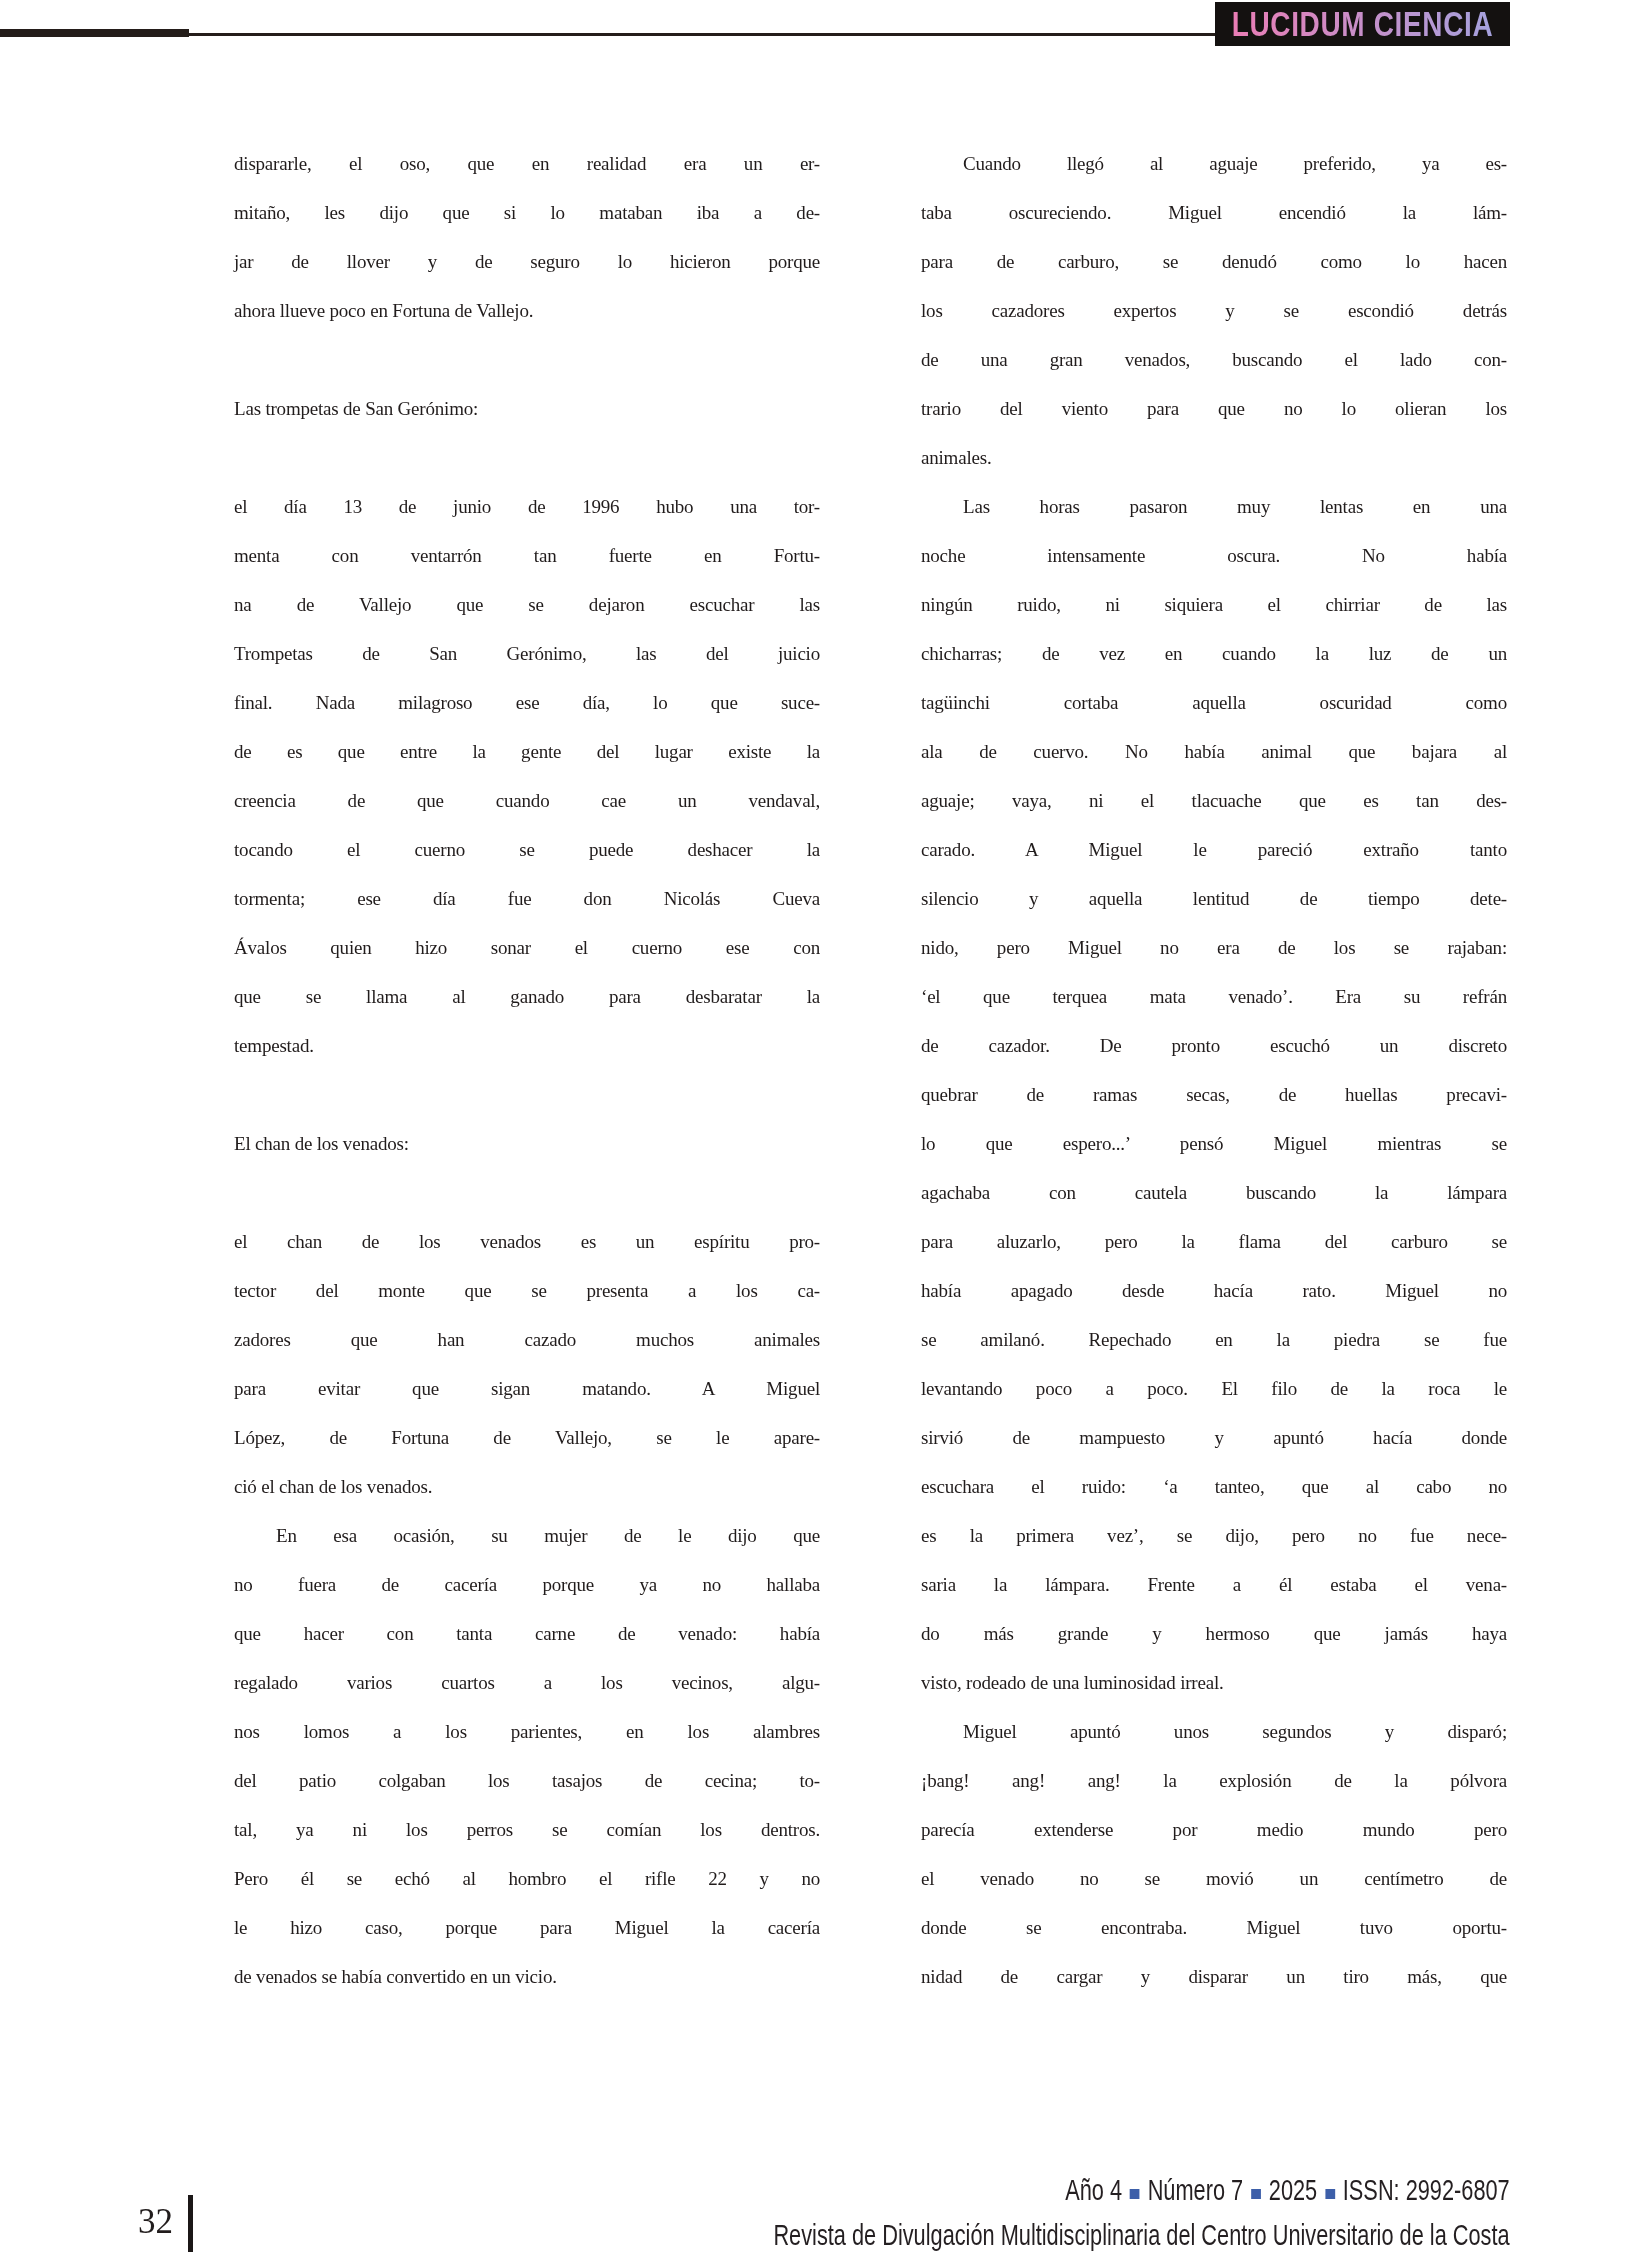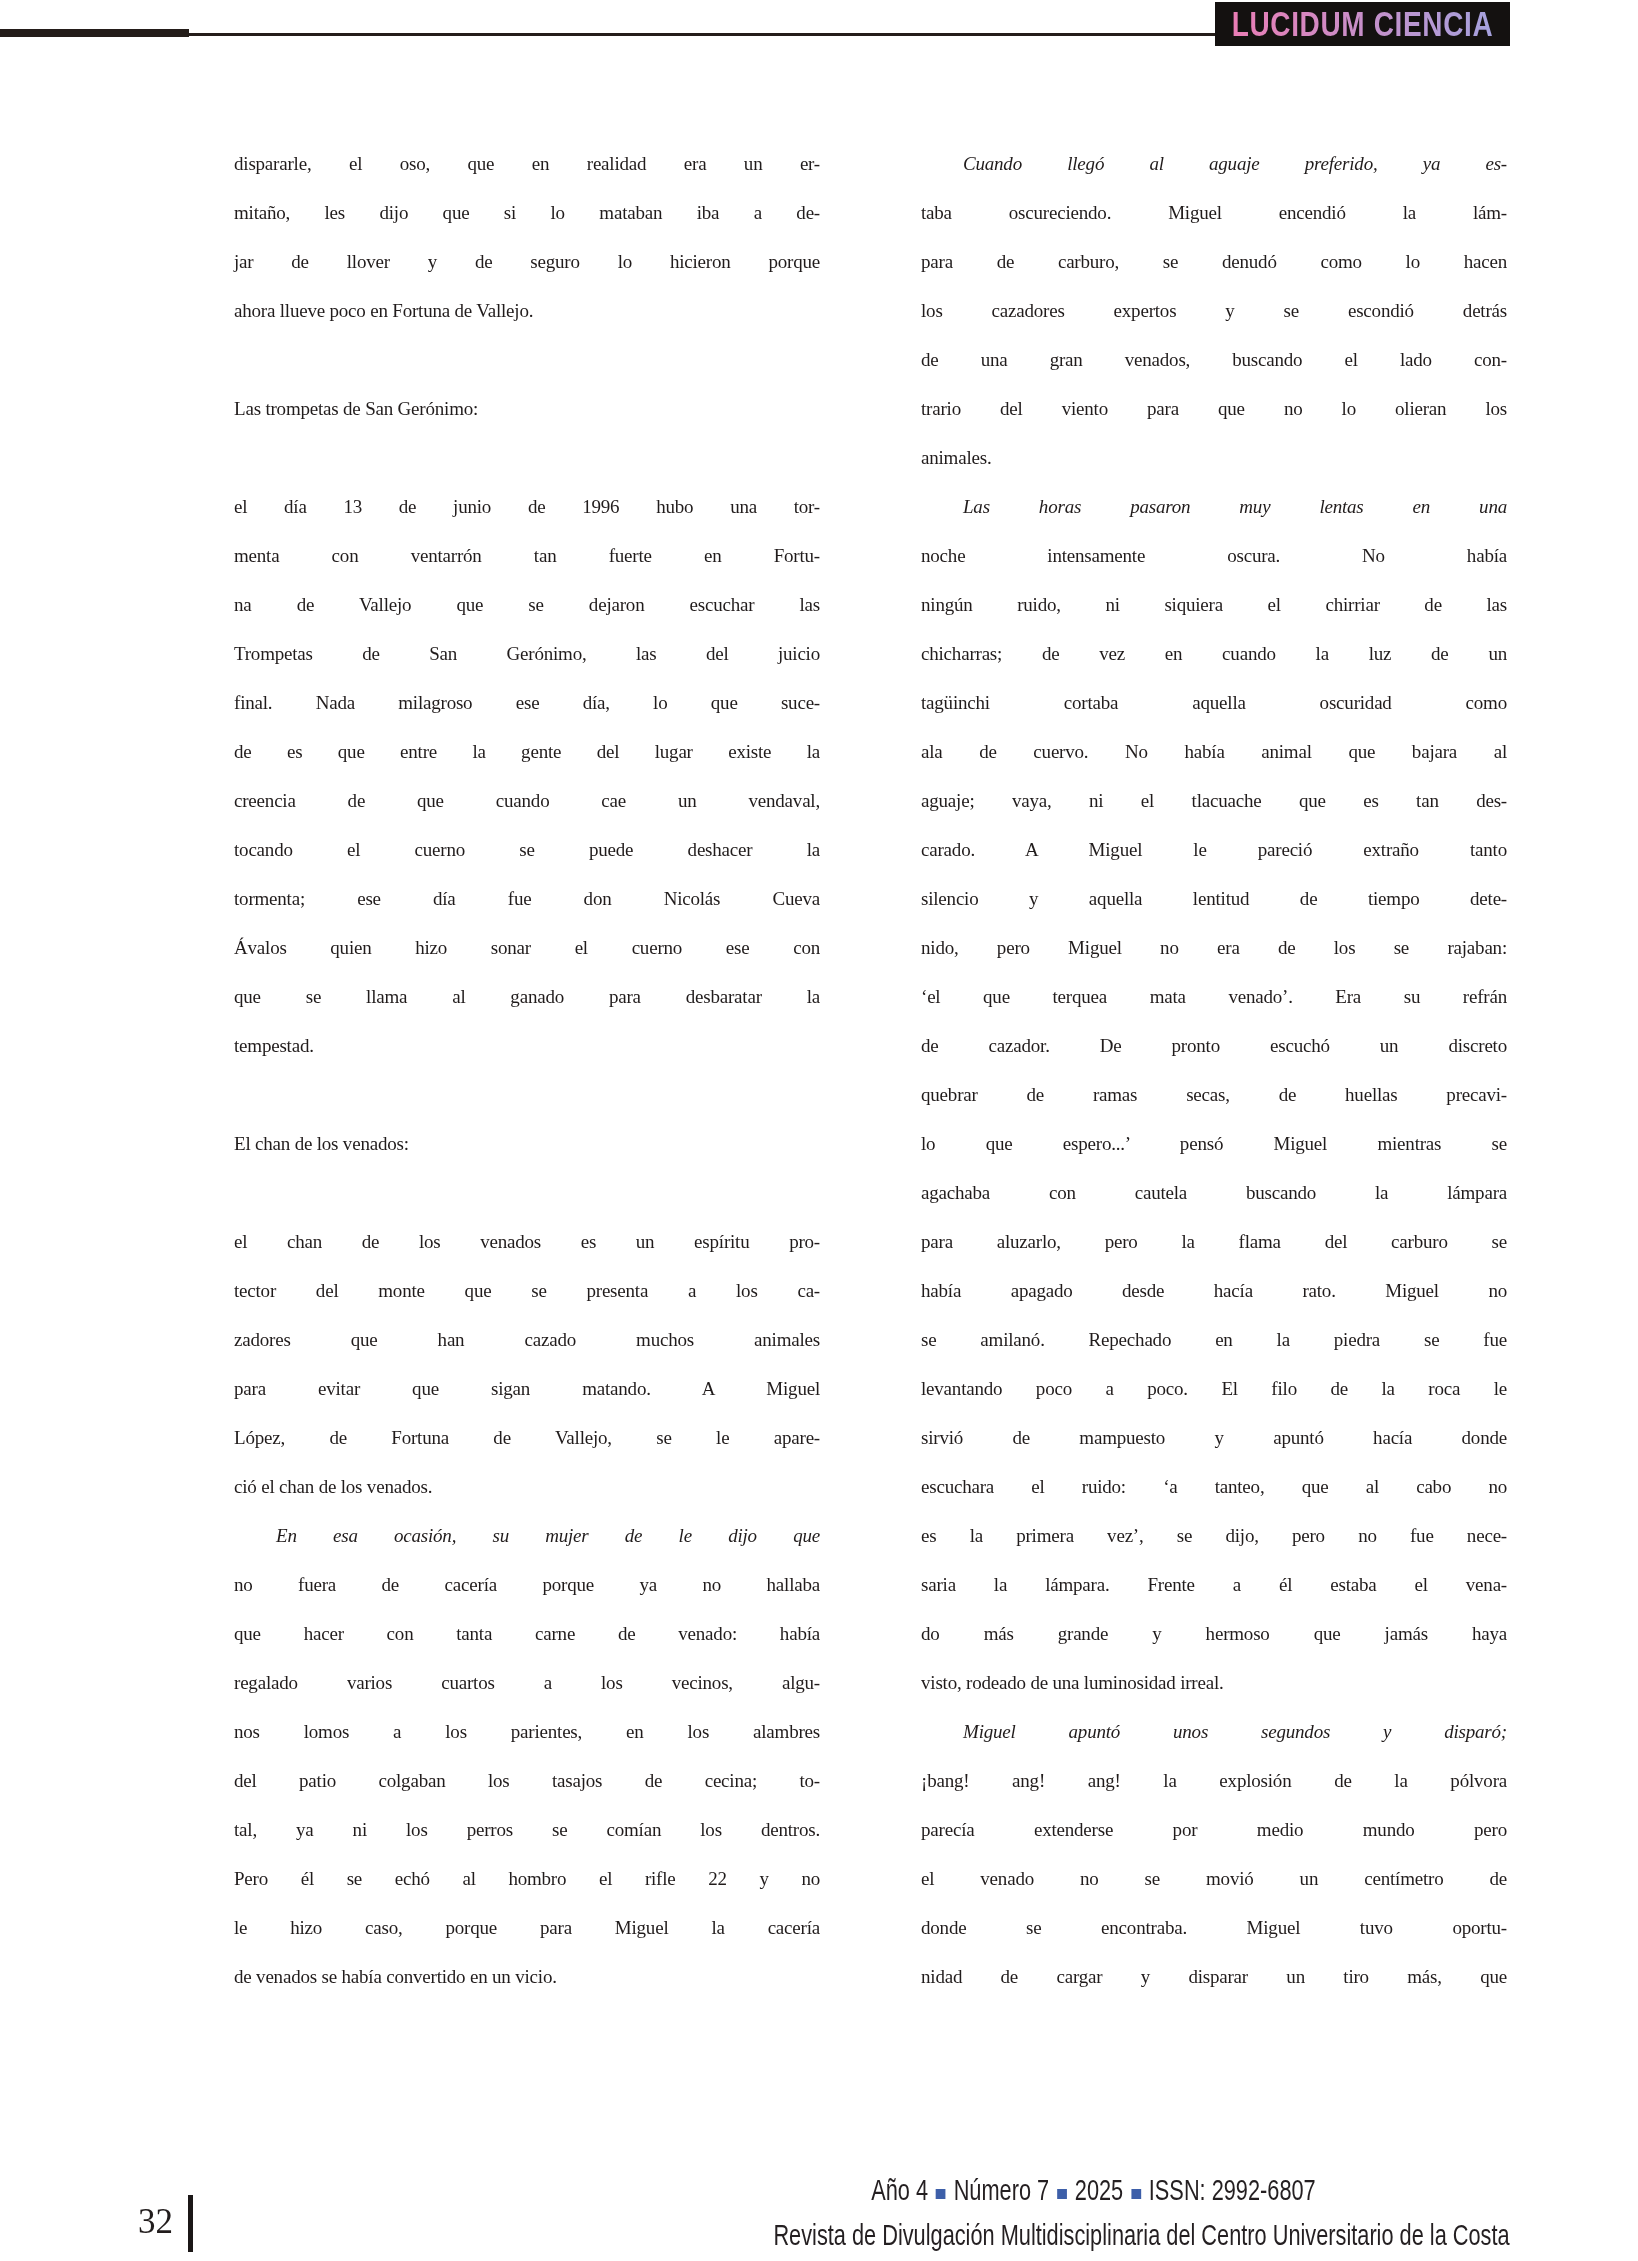"Cuando llegó al aguaje preferido," .line.ind { font-style: italic -> none }
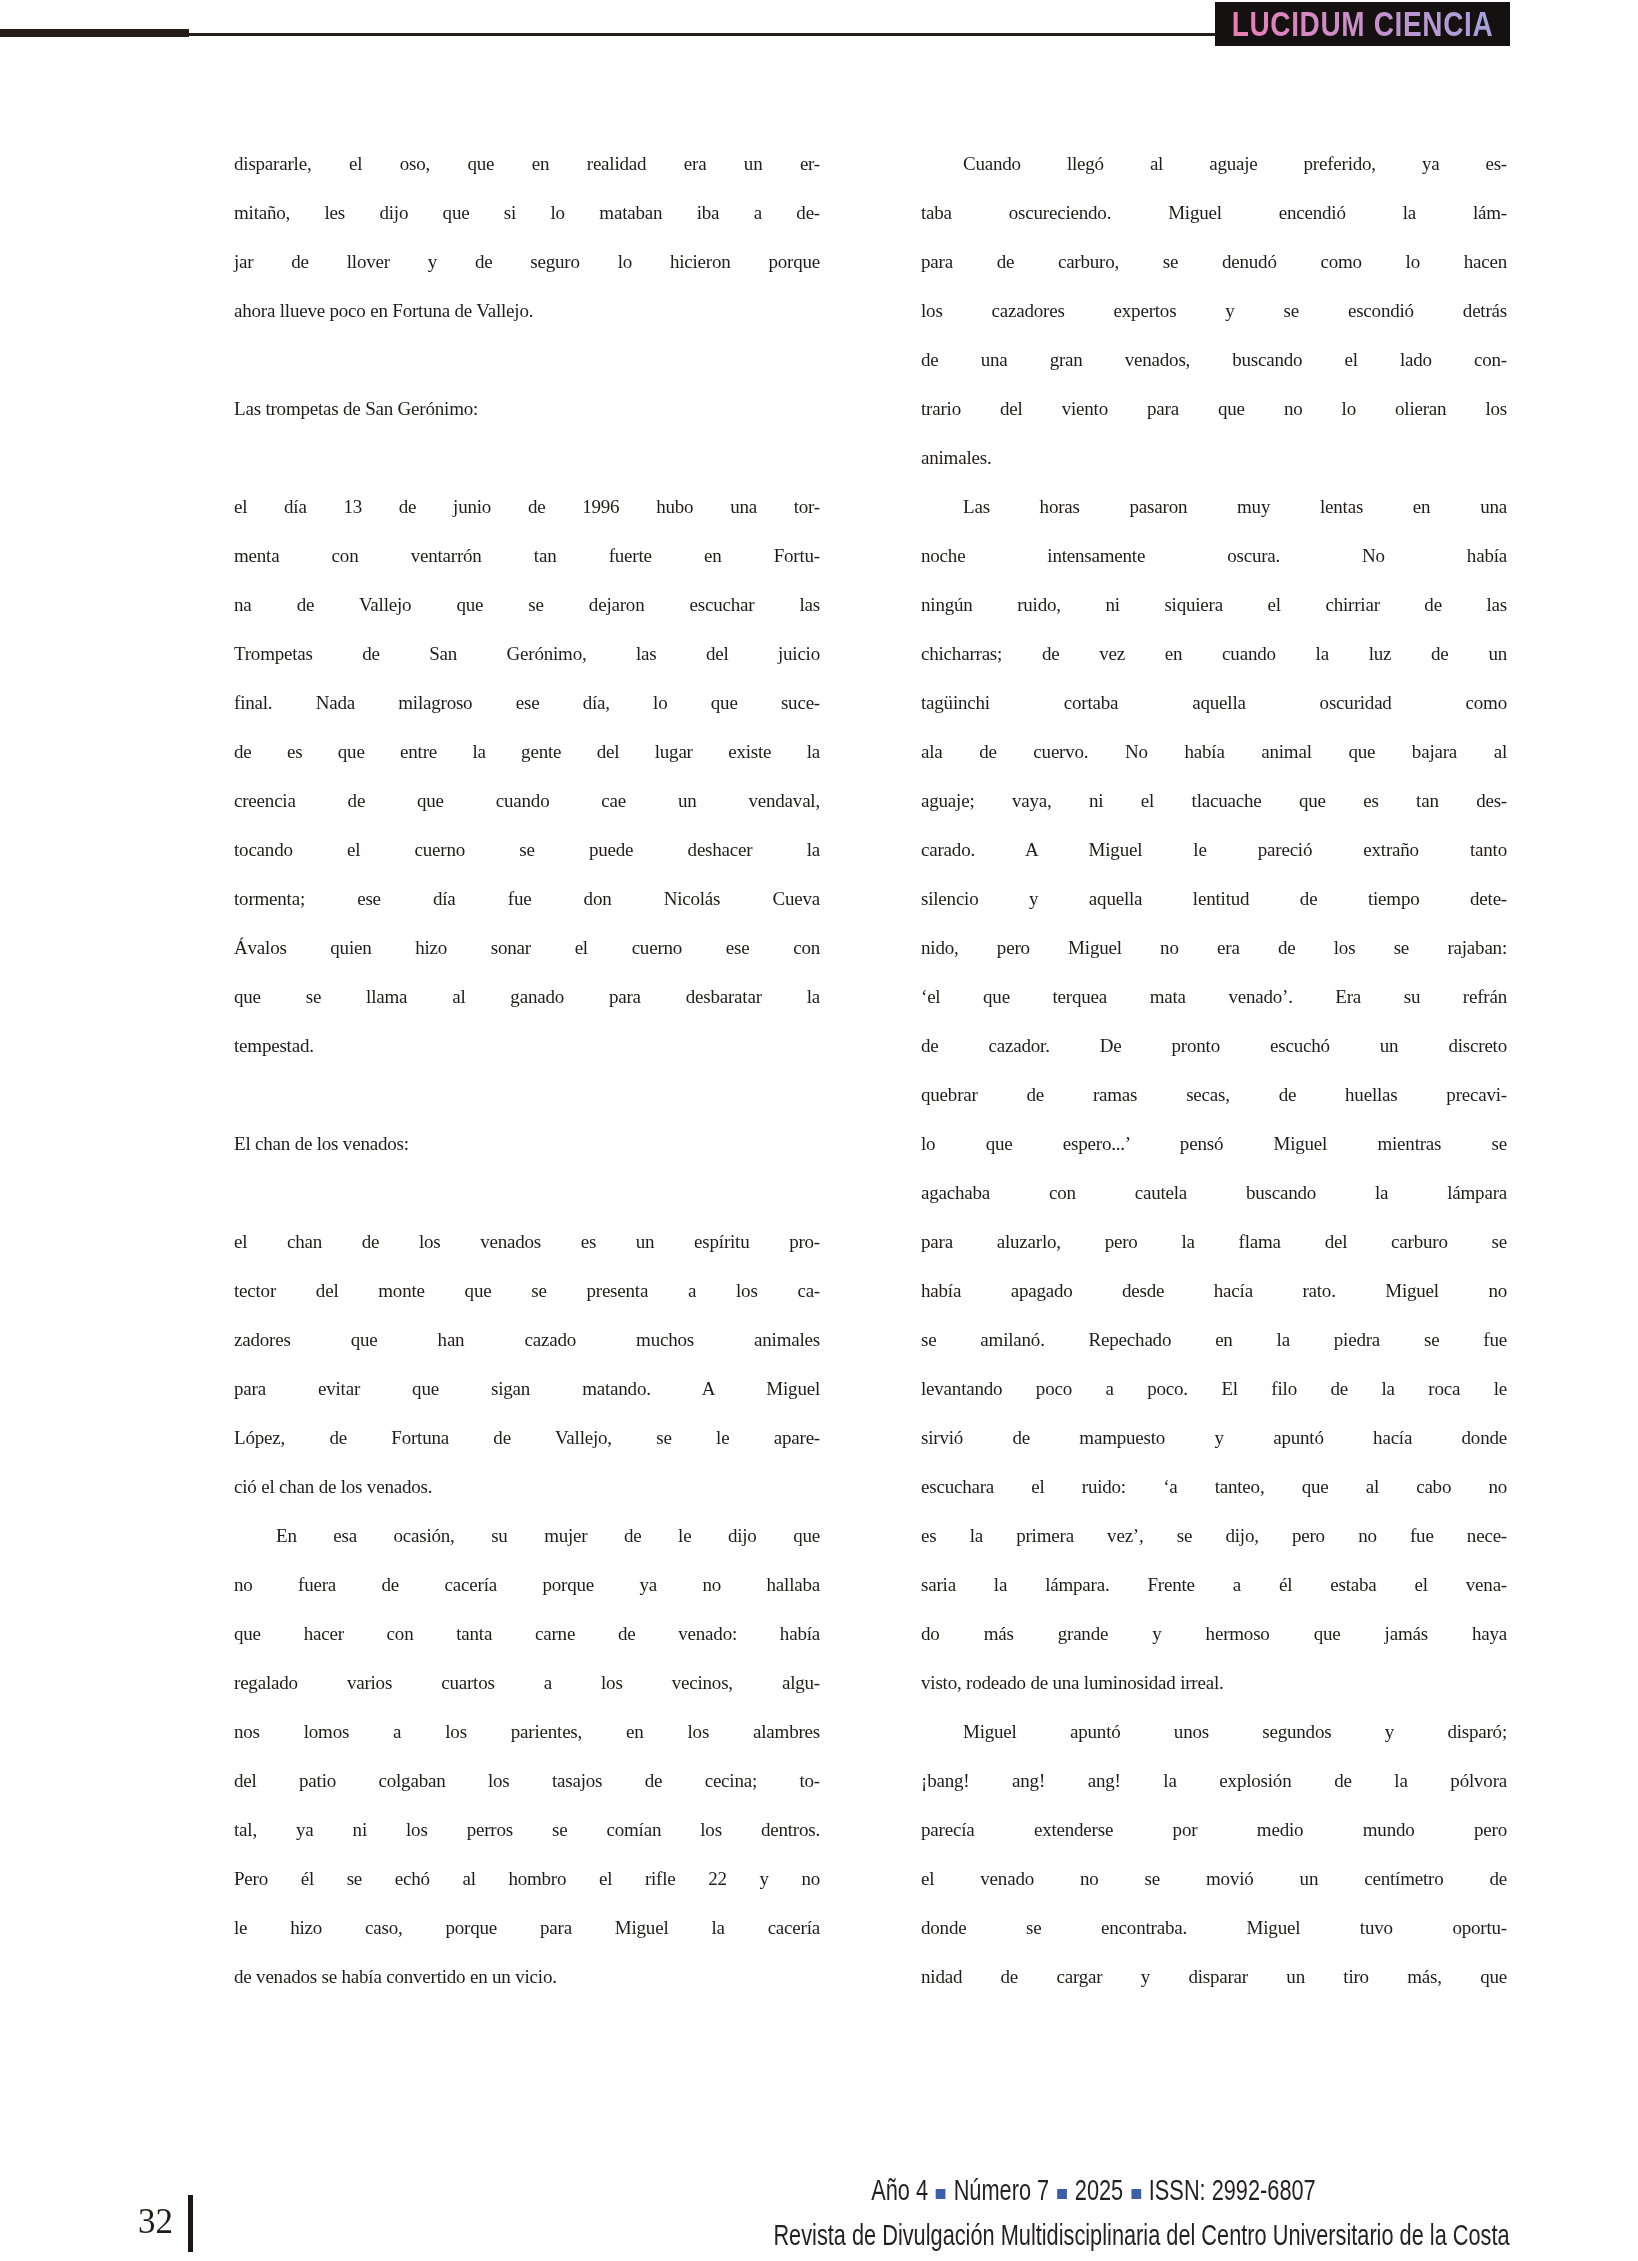"Año 4 Número 7 2025" .footer-right { text-align: center -> right }
